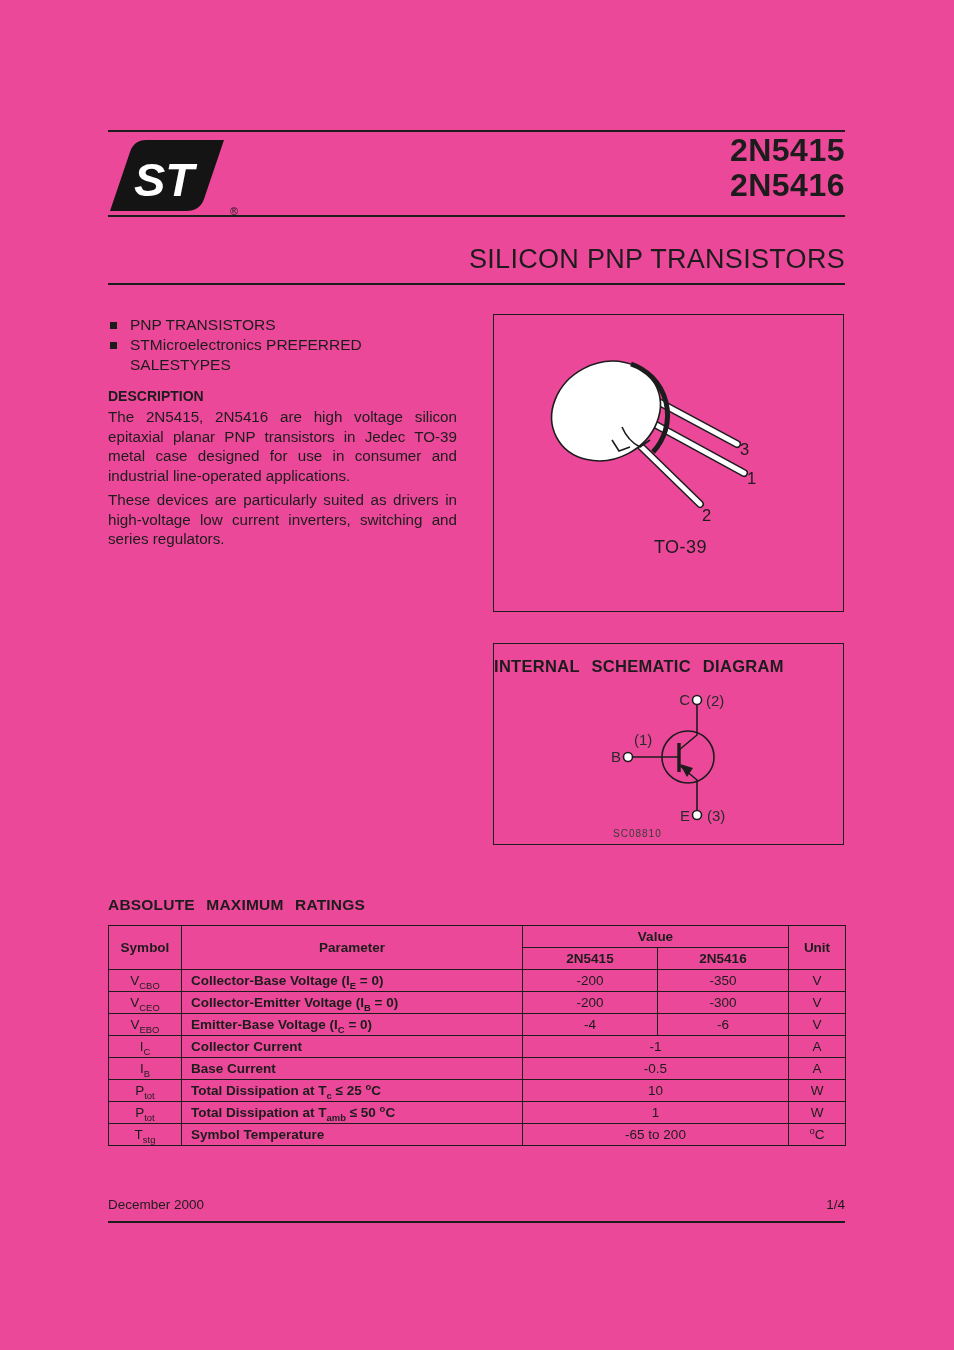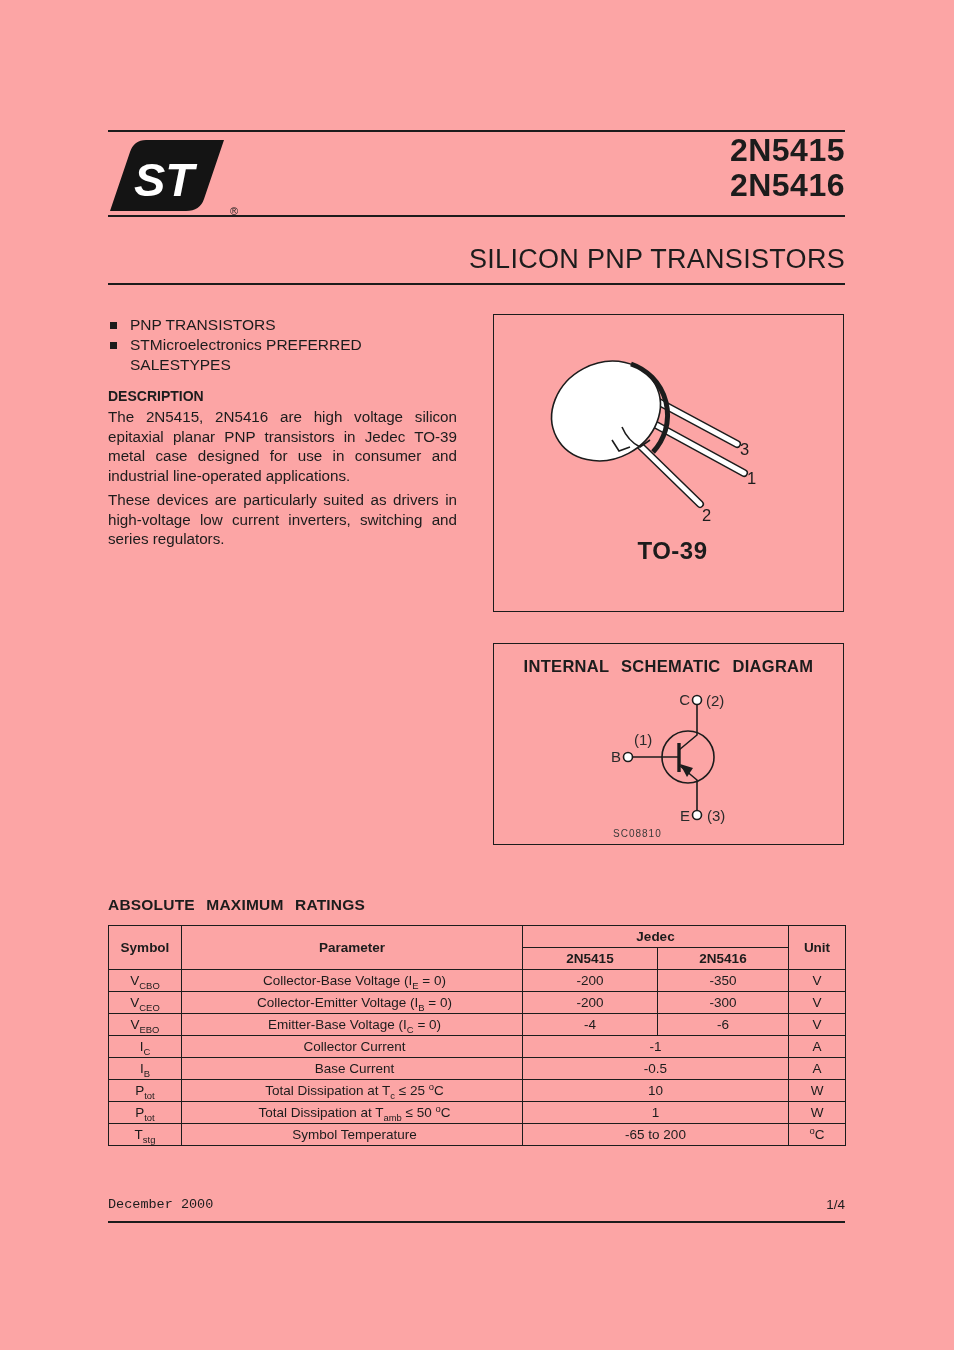"ST" .page { background: #fca5a5 -> #ec4899 }
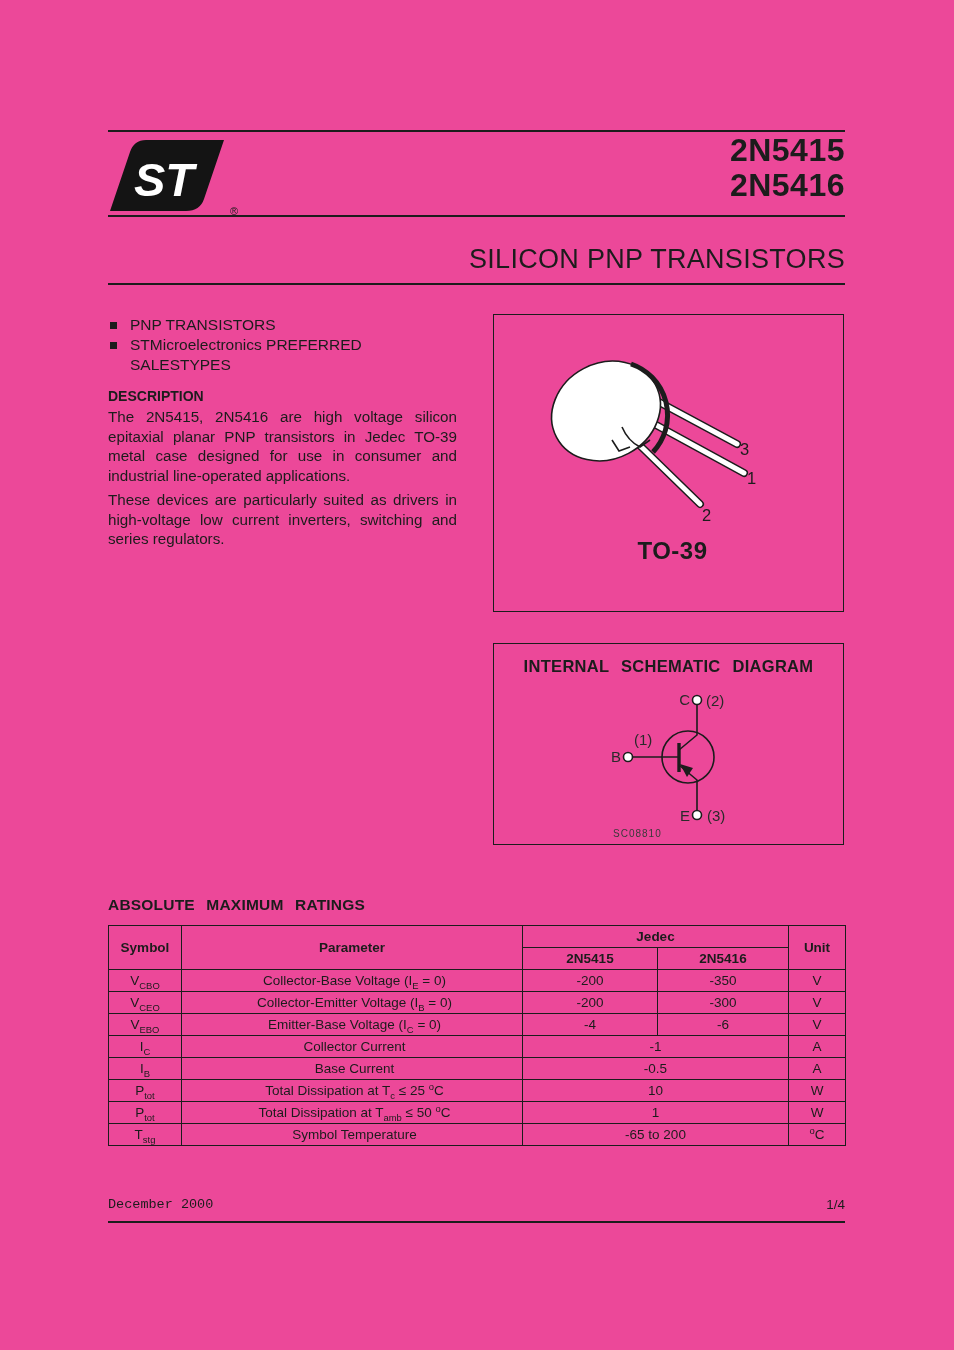"TO-39" .pkg-caption { font-size: 24px -> 18px; font-weight: bold -> normal; left: 4px -> 12px }
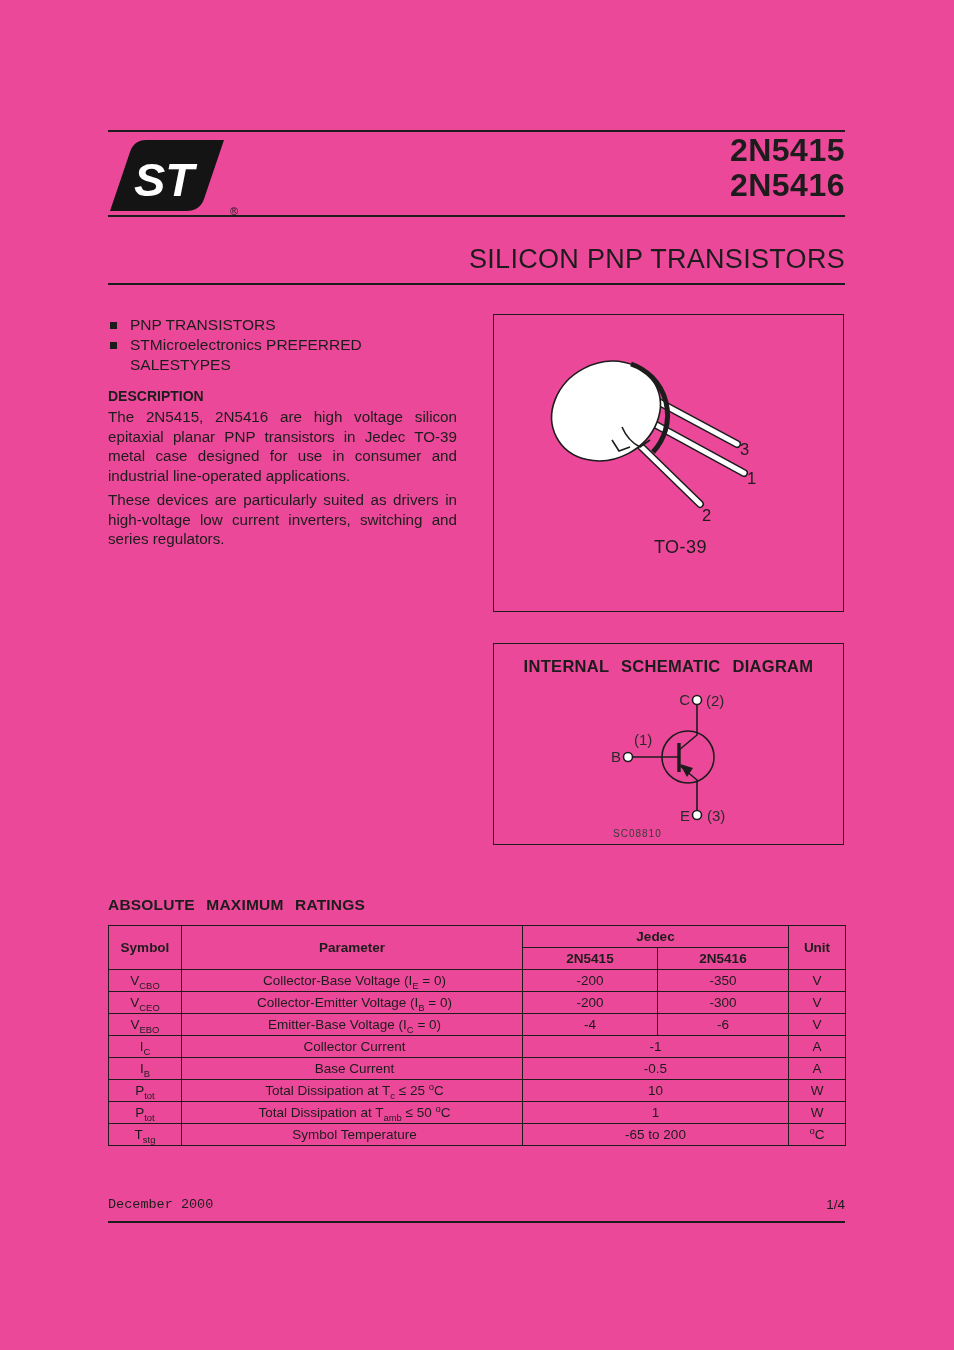"INTERNAL SCHEMATIC DIAGRAM" .schem-title { text-align: center -> left }
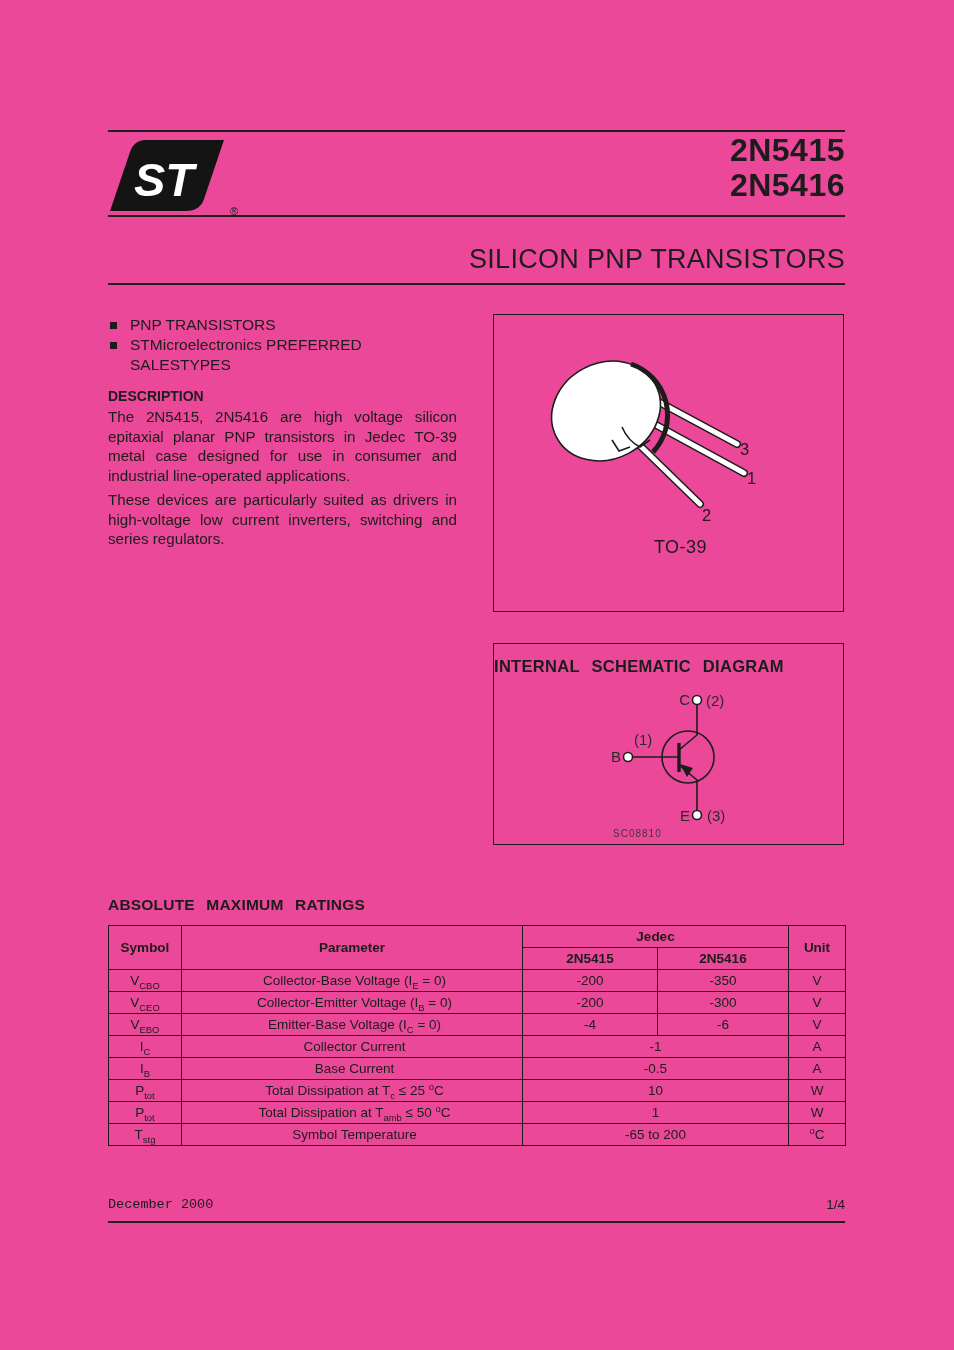"Jedec" th { text: Jedec -> Value }
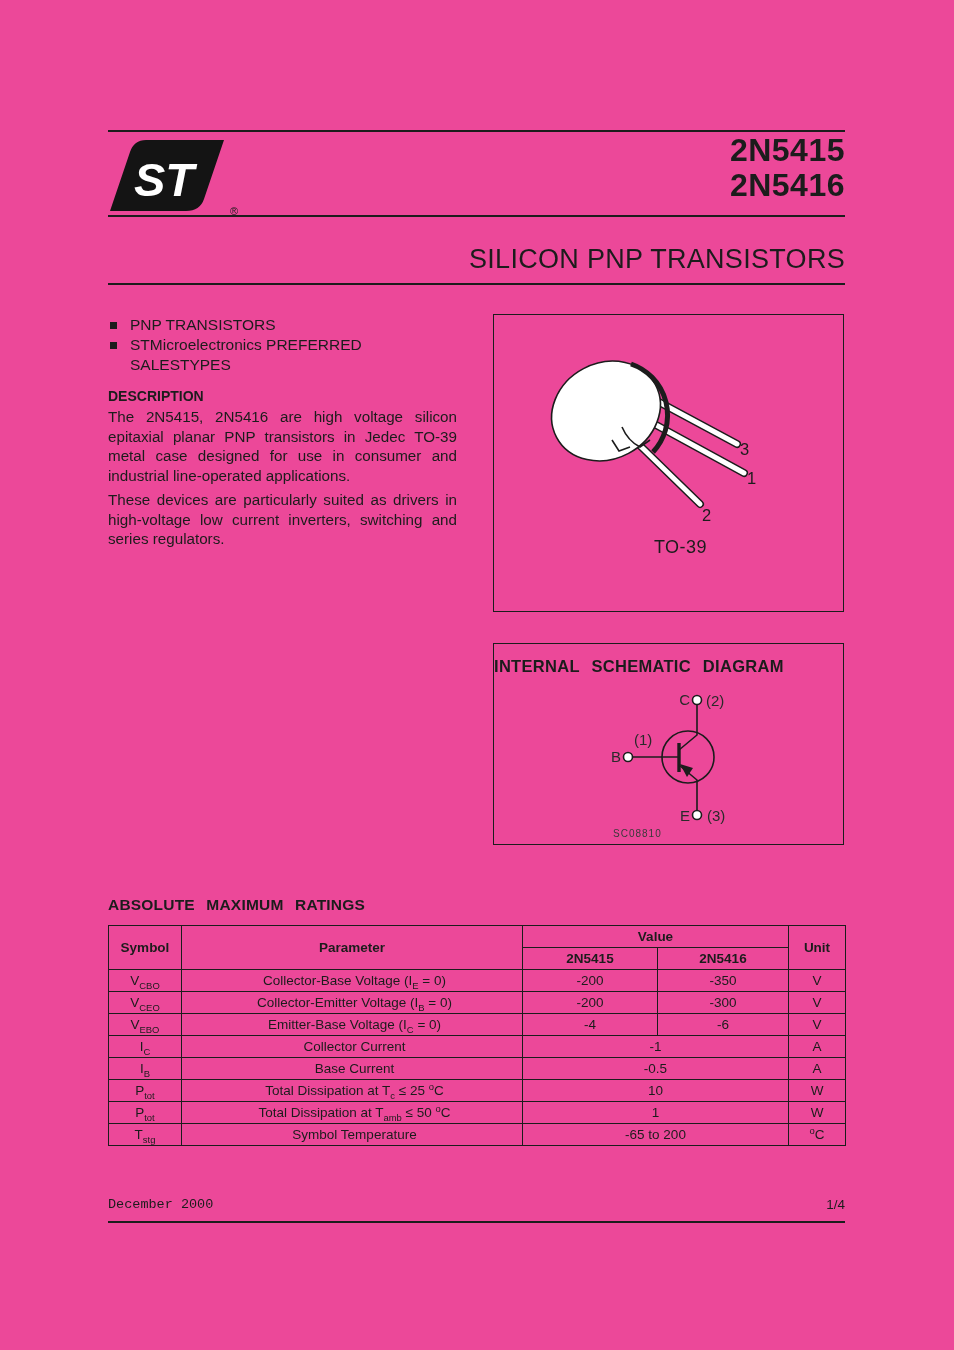"Collector-Base Voltage (IE = 0)" .ratings td.param { font-weight: none -> bold; text-align: center -> left }
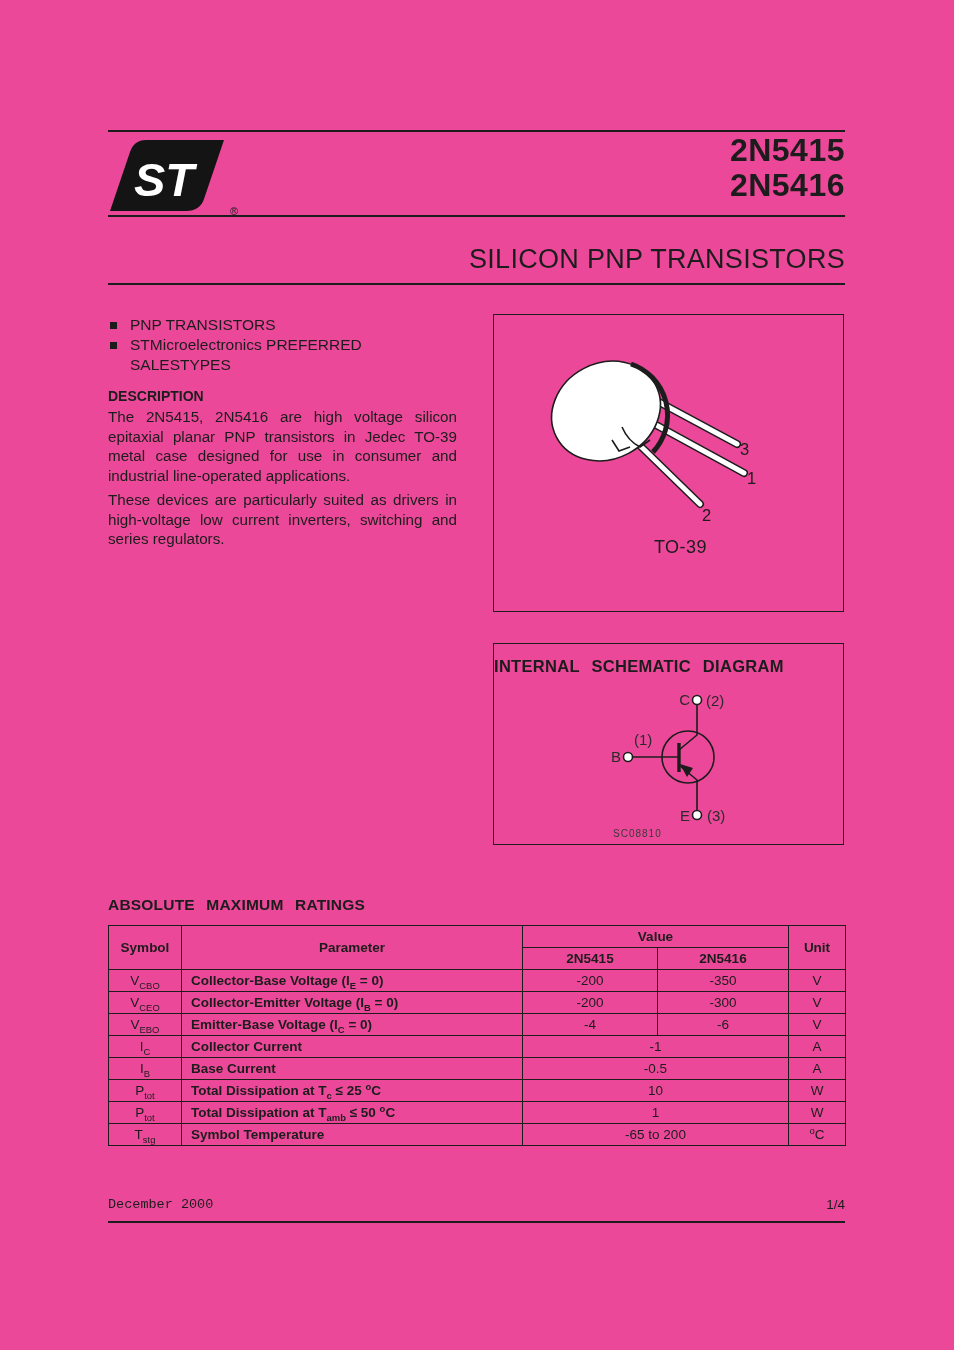"December 2000" .footer-date { font-family: Liberation Mono, monospace -> none }
